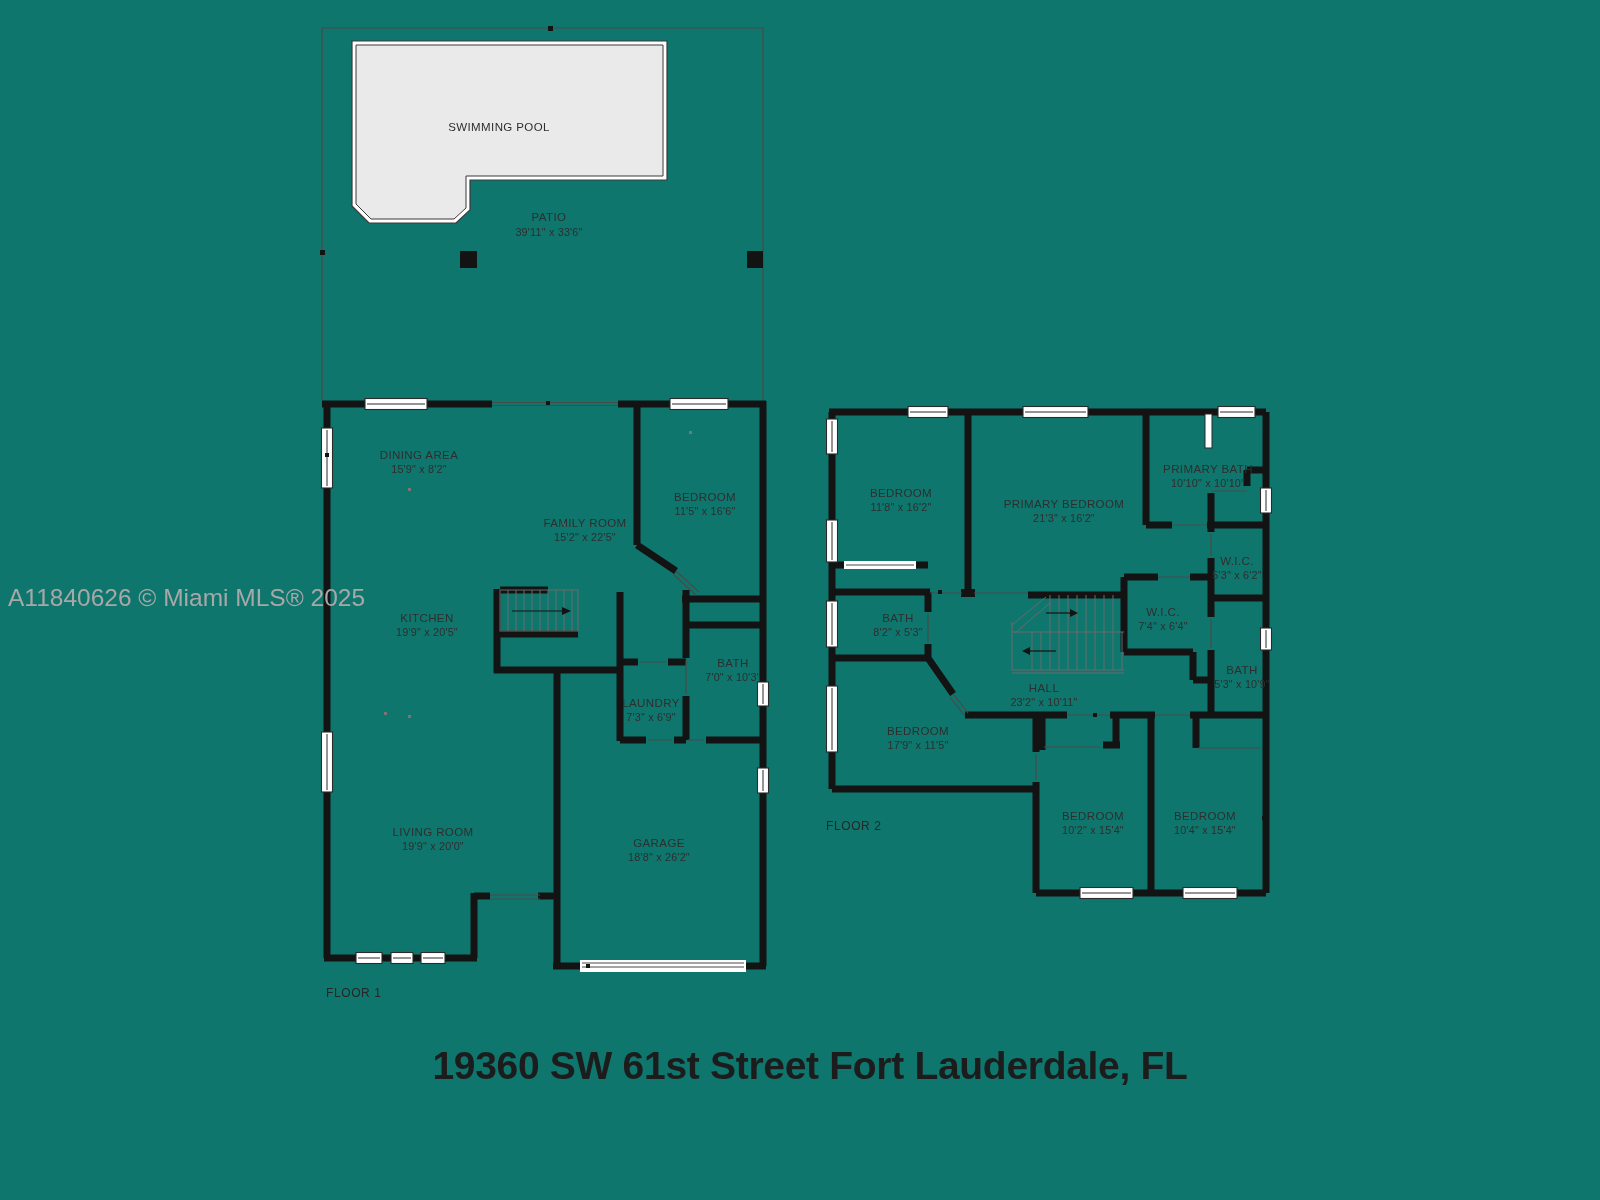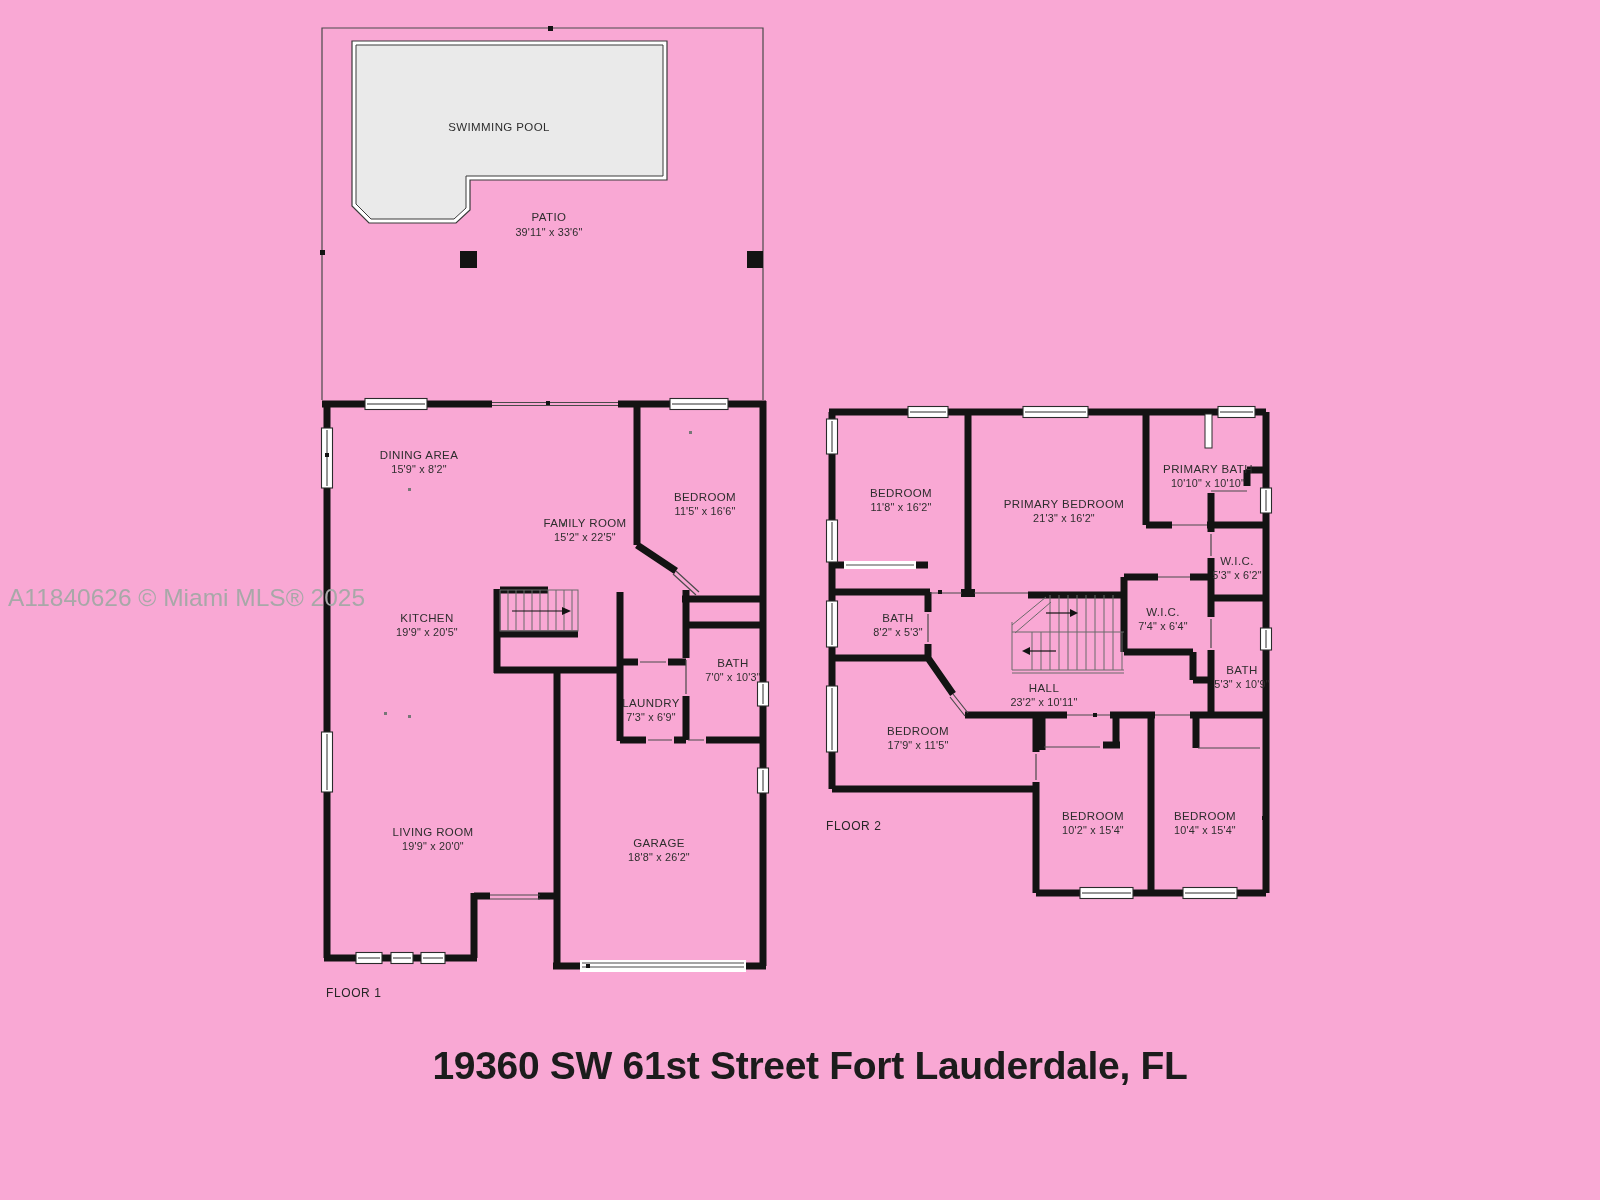"SWIMMING POOL" .page { background: #f9a8d4 -> #0f766e }
